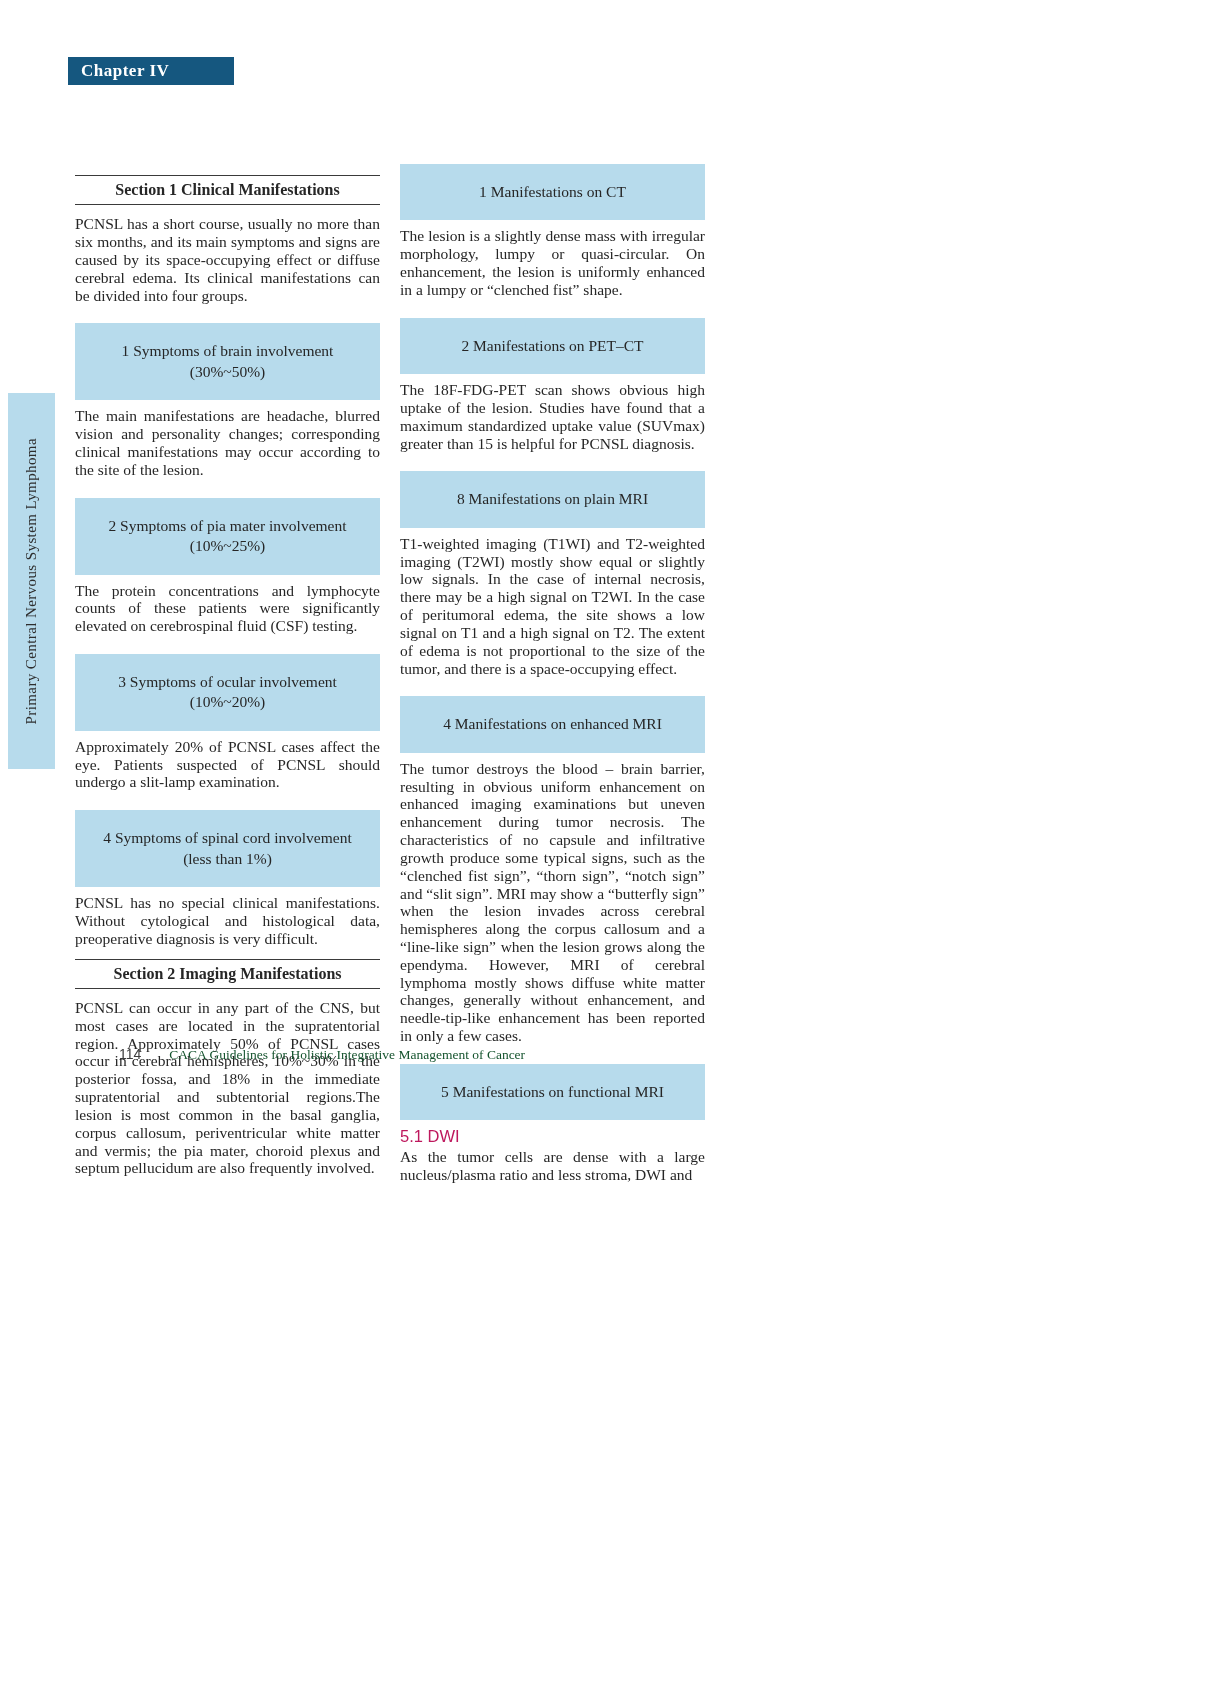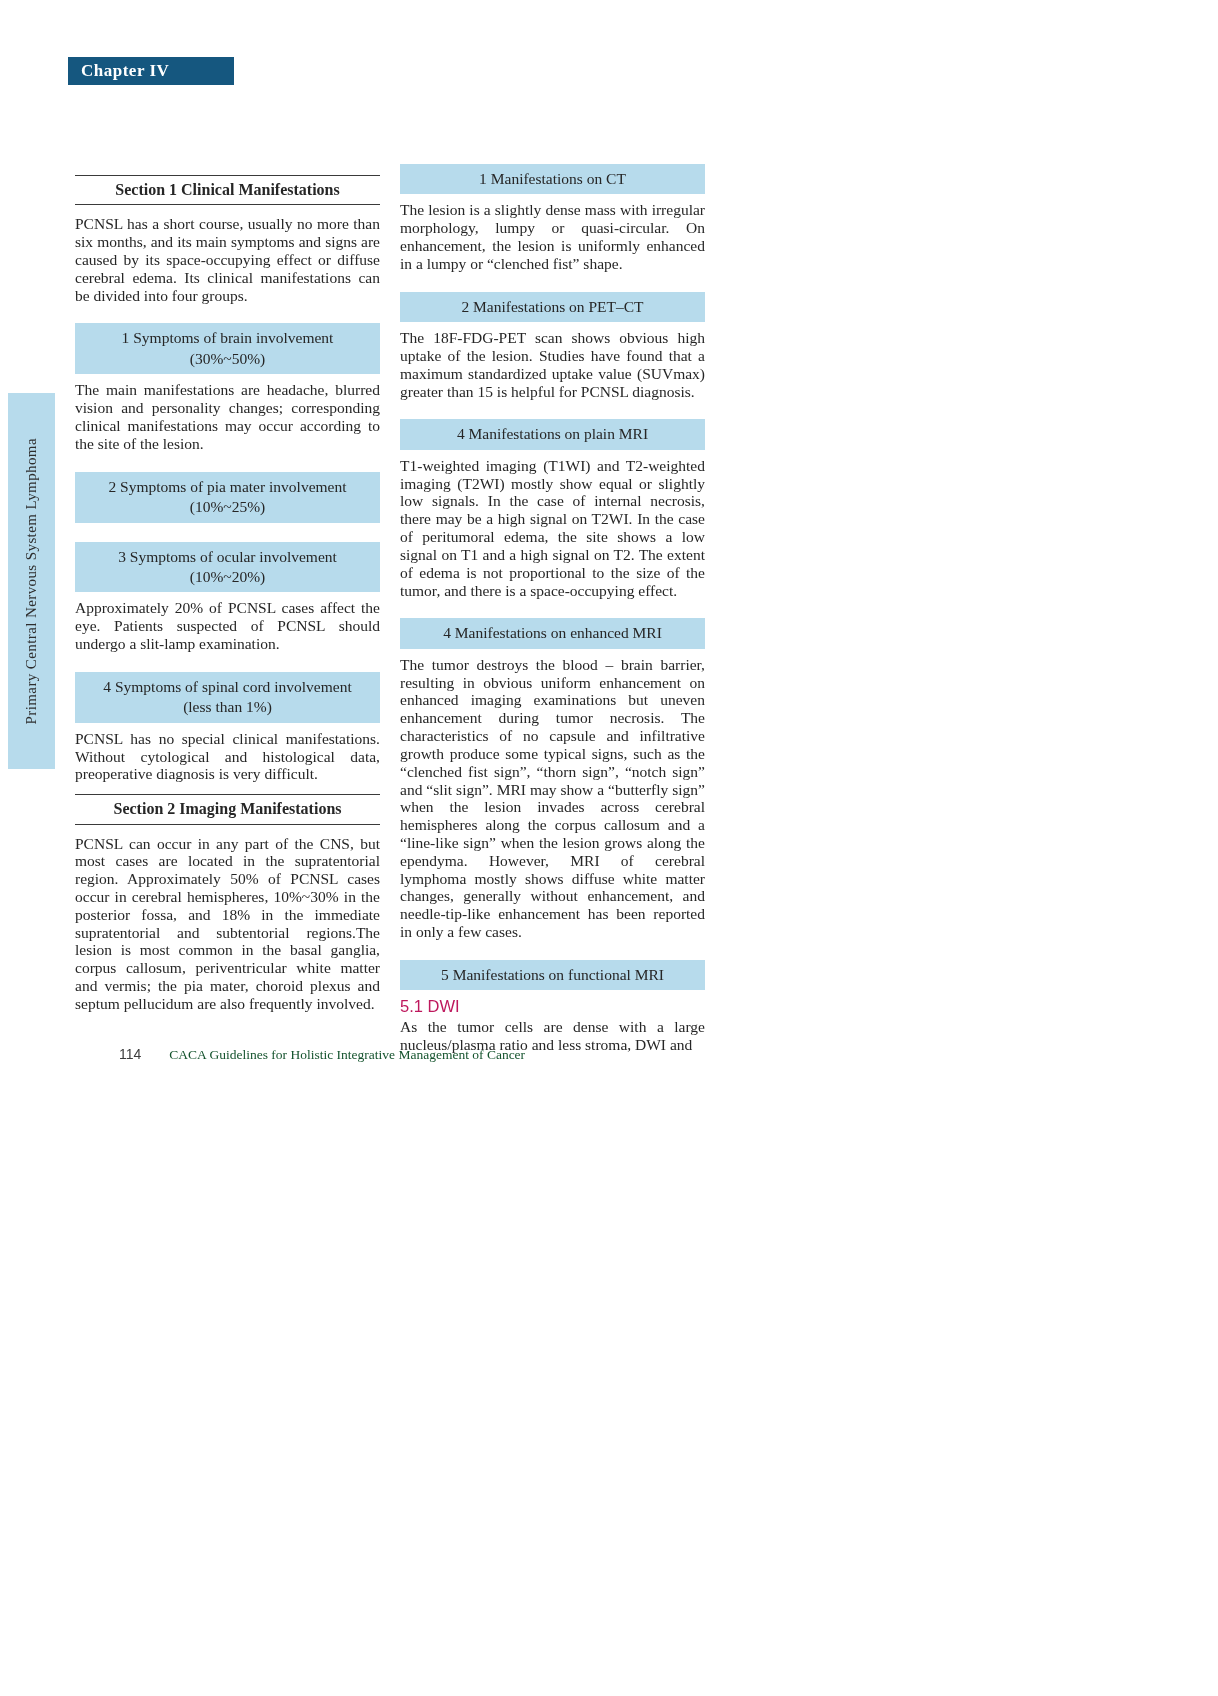"1 Manifestations on CT" .hbox { padding: 5px 6px -> 18px 6px }
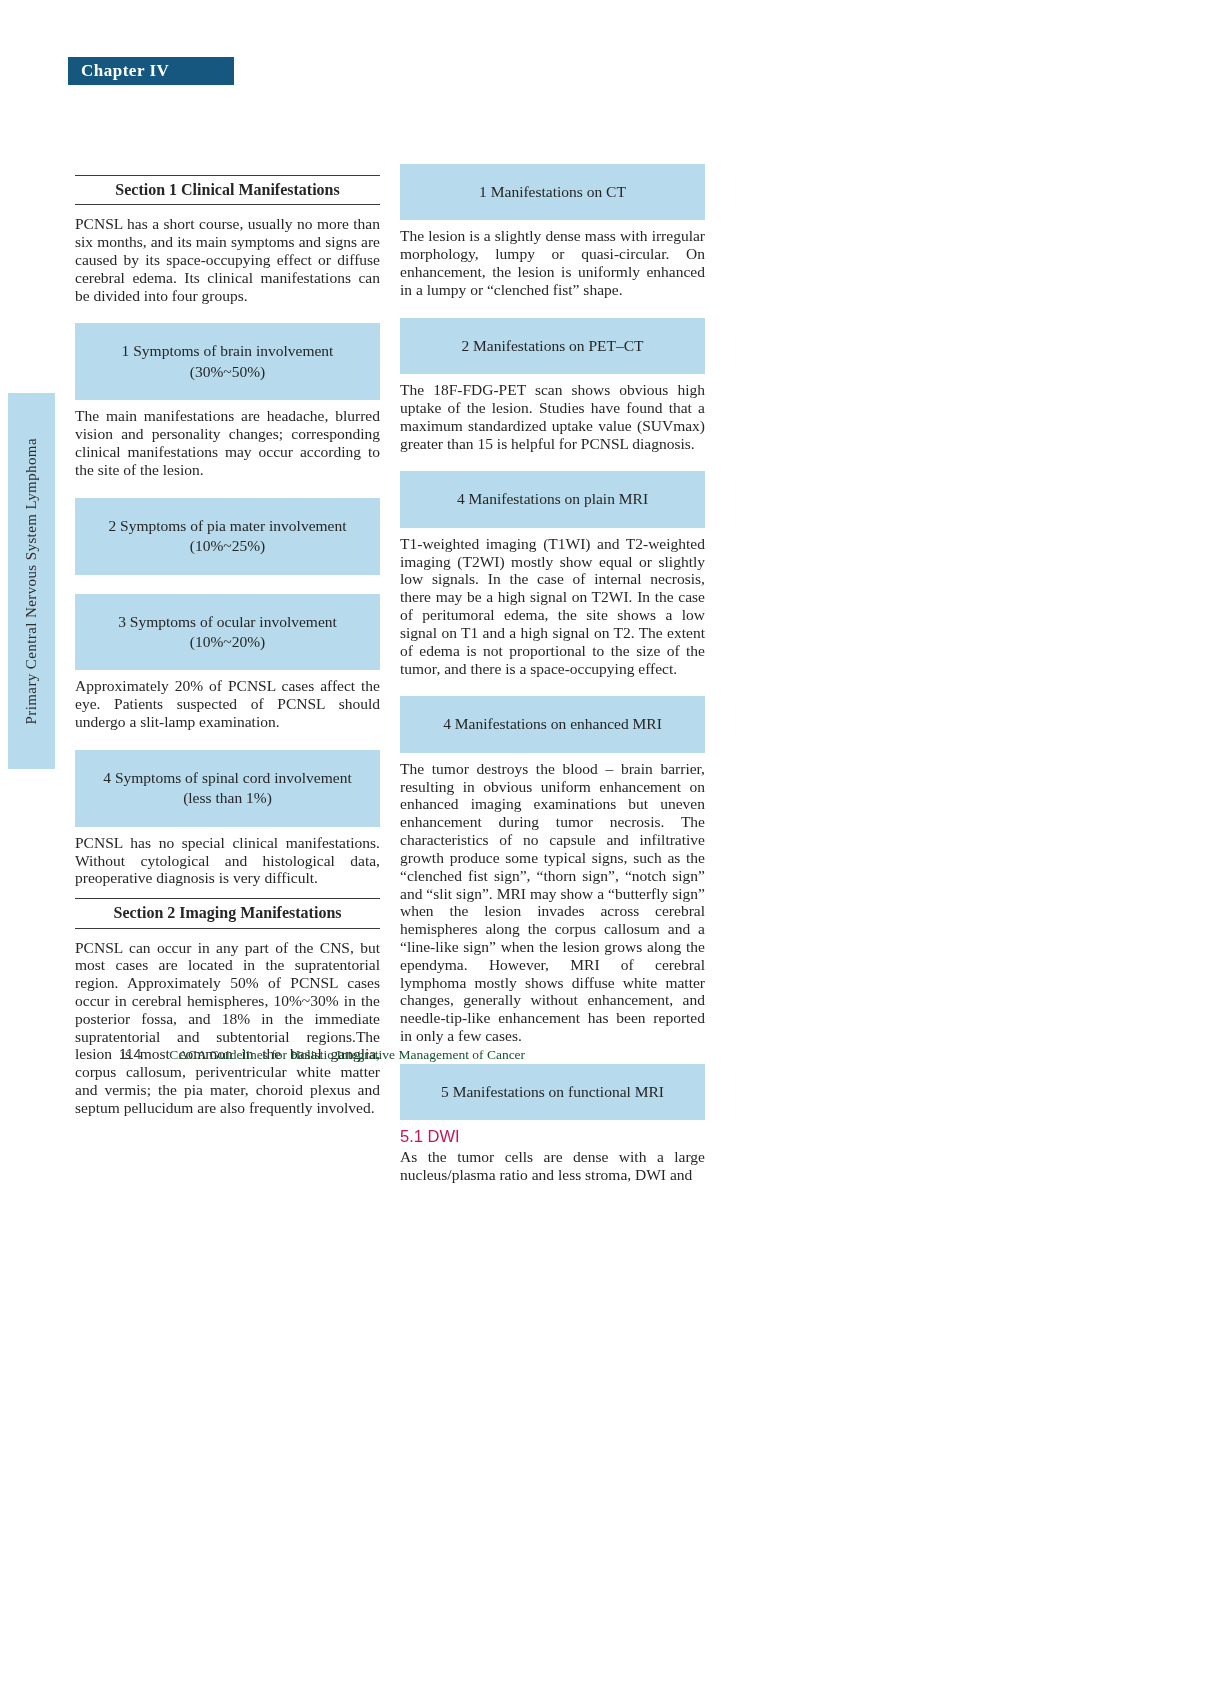"4 Manifestations on plain MRI" div.hbox { text: 4 -> 8 }
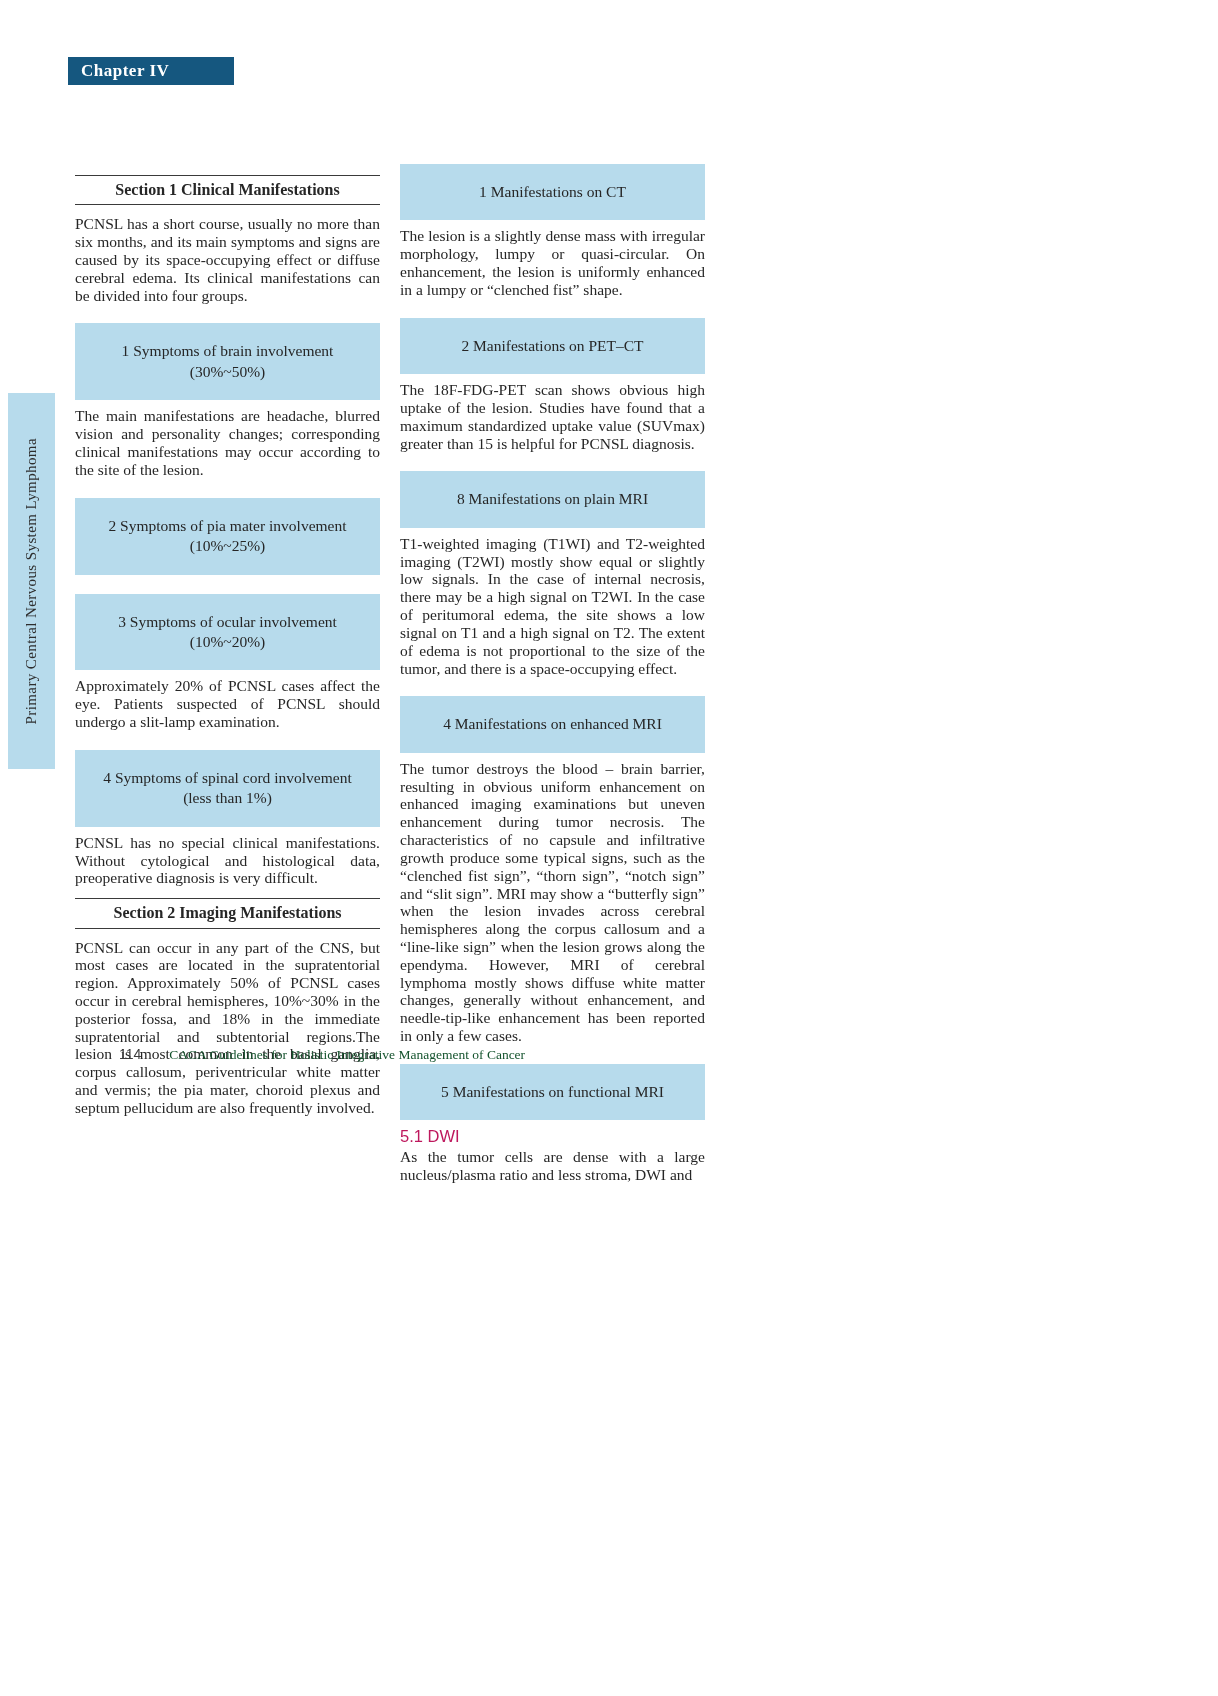"The protein concentrations and" p.body { html: none -> <p>The protein concentrations and lymphocyte counts of these patients were significantly elevated on cerebrospinal fluid (CSF) testing.</p> }
